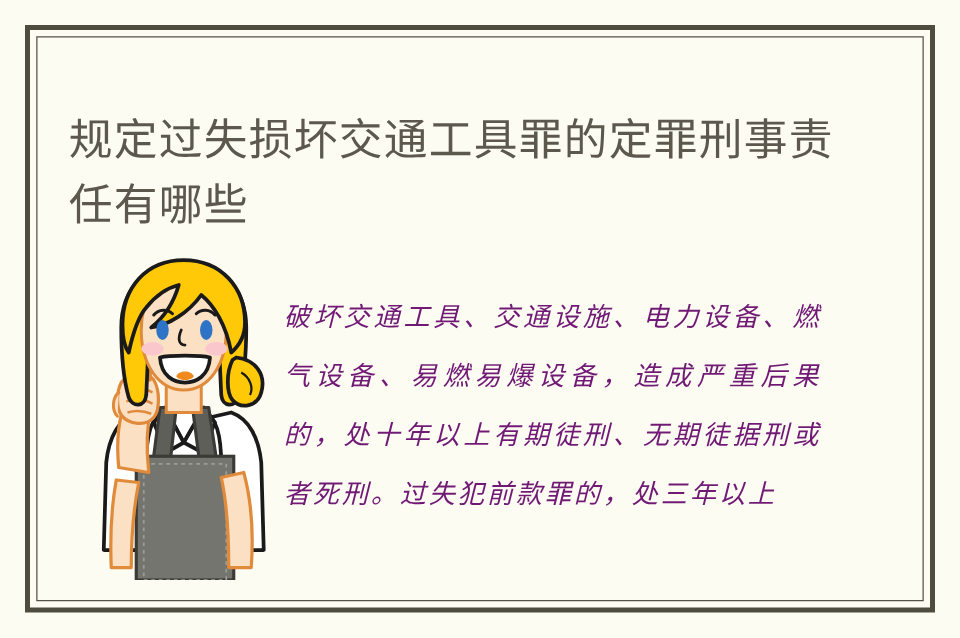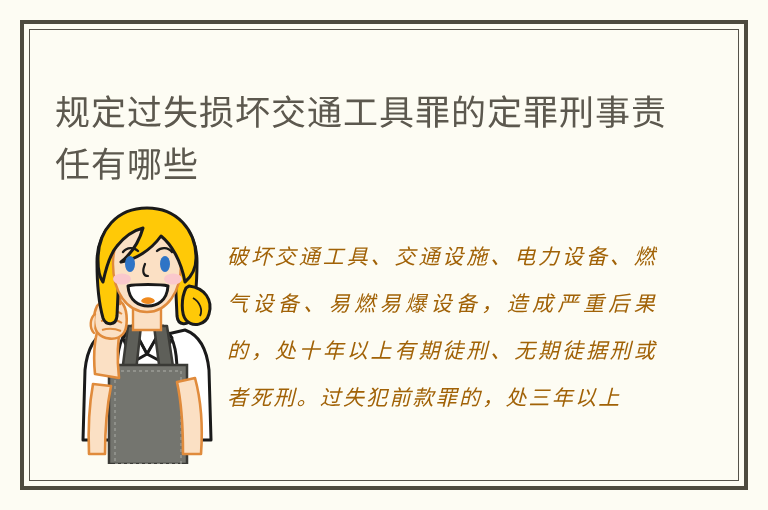"破坏交通工具、交通设施、电力设备、燃气设备、易燃易爆设备，造成严重后果的，处十年" .body-text { color: #a16207 -> #701a75; font-family: Liberation Sans, sans-serif -> Liberation Mono, monospace }
